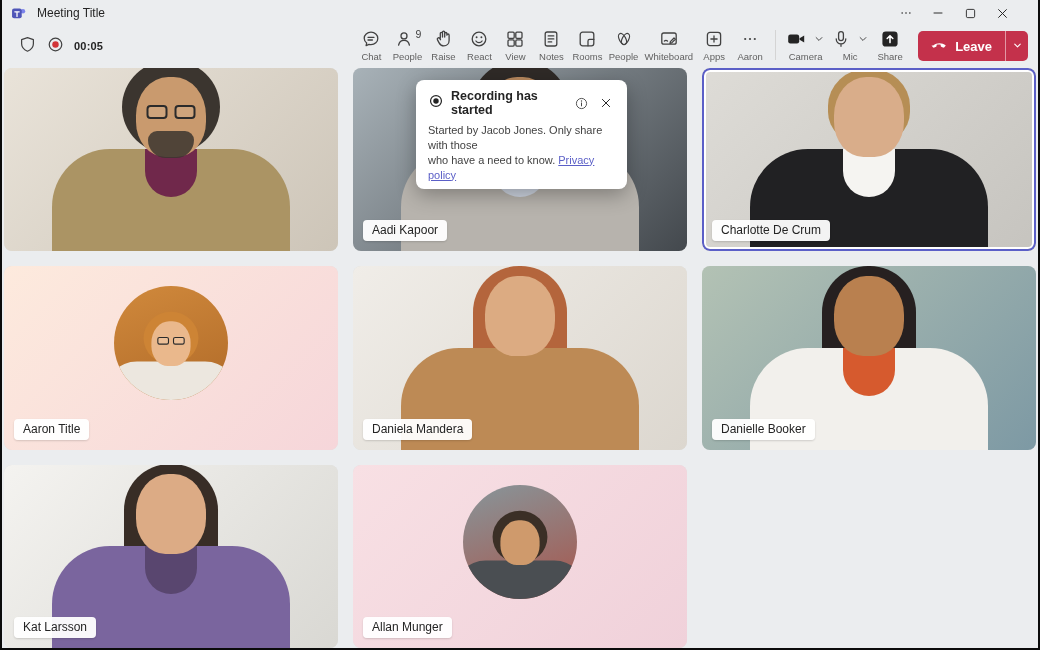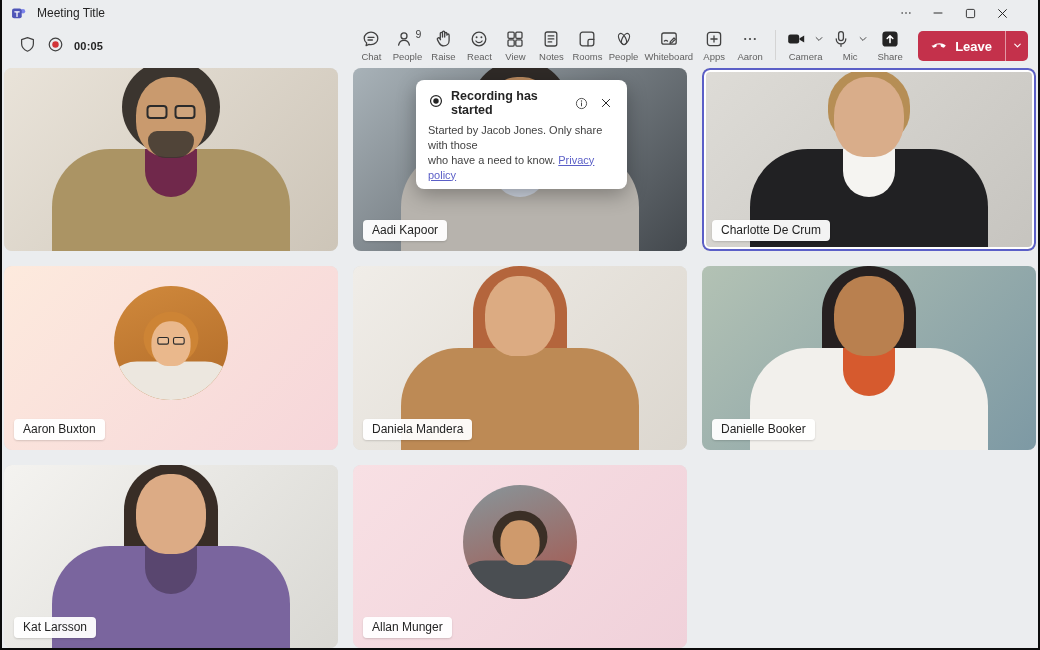"Aaron Buxton" div.name-tag { text: Buxton -> Title }
